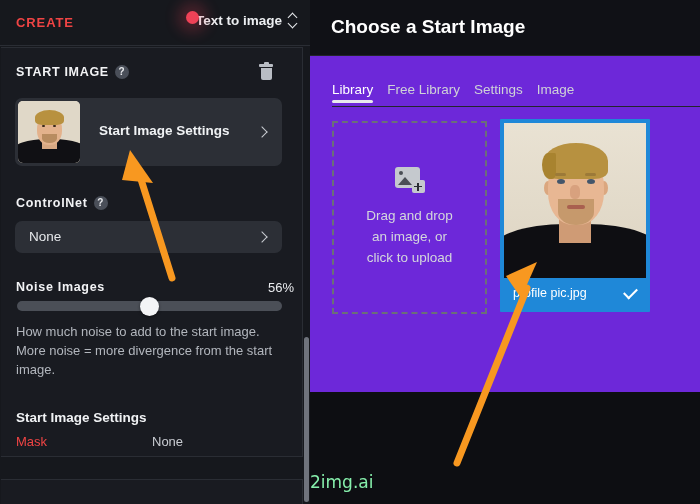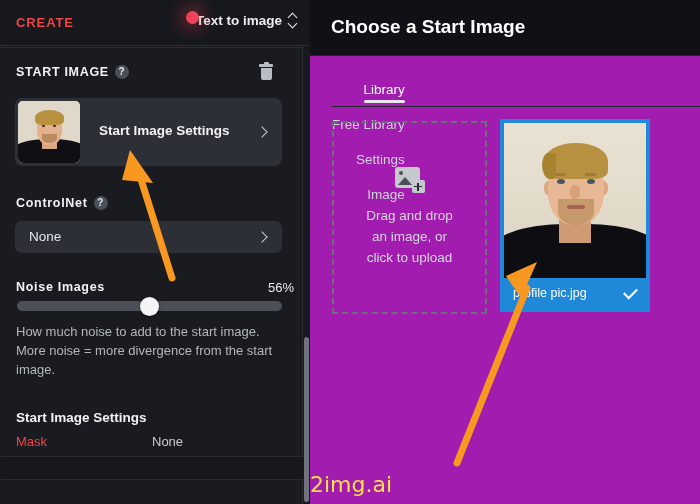"Choose a Start Image" .panel { background: #a21caf -> #6d28d9; height: 504px -> 392px }
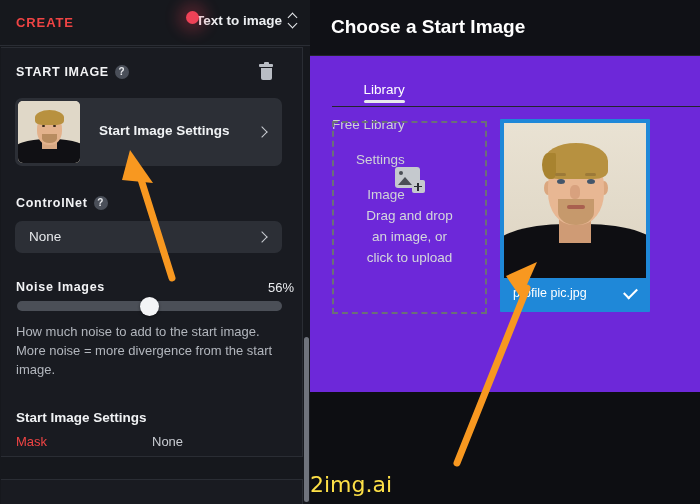"Library" .tabs { flex-direction: column -> none }
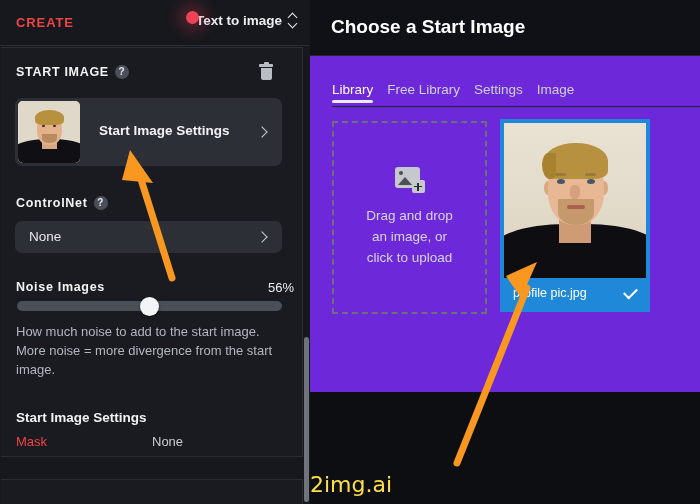"2img.ai" .watermark { color: #fde047 -> #86efac; font-size: 22px -> 17px }
